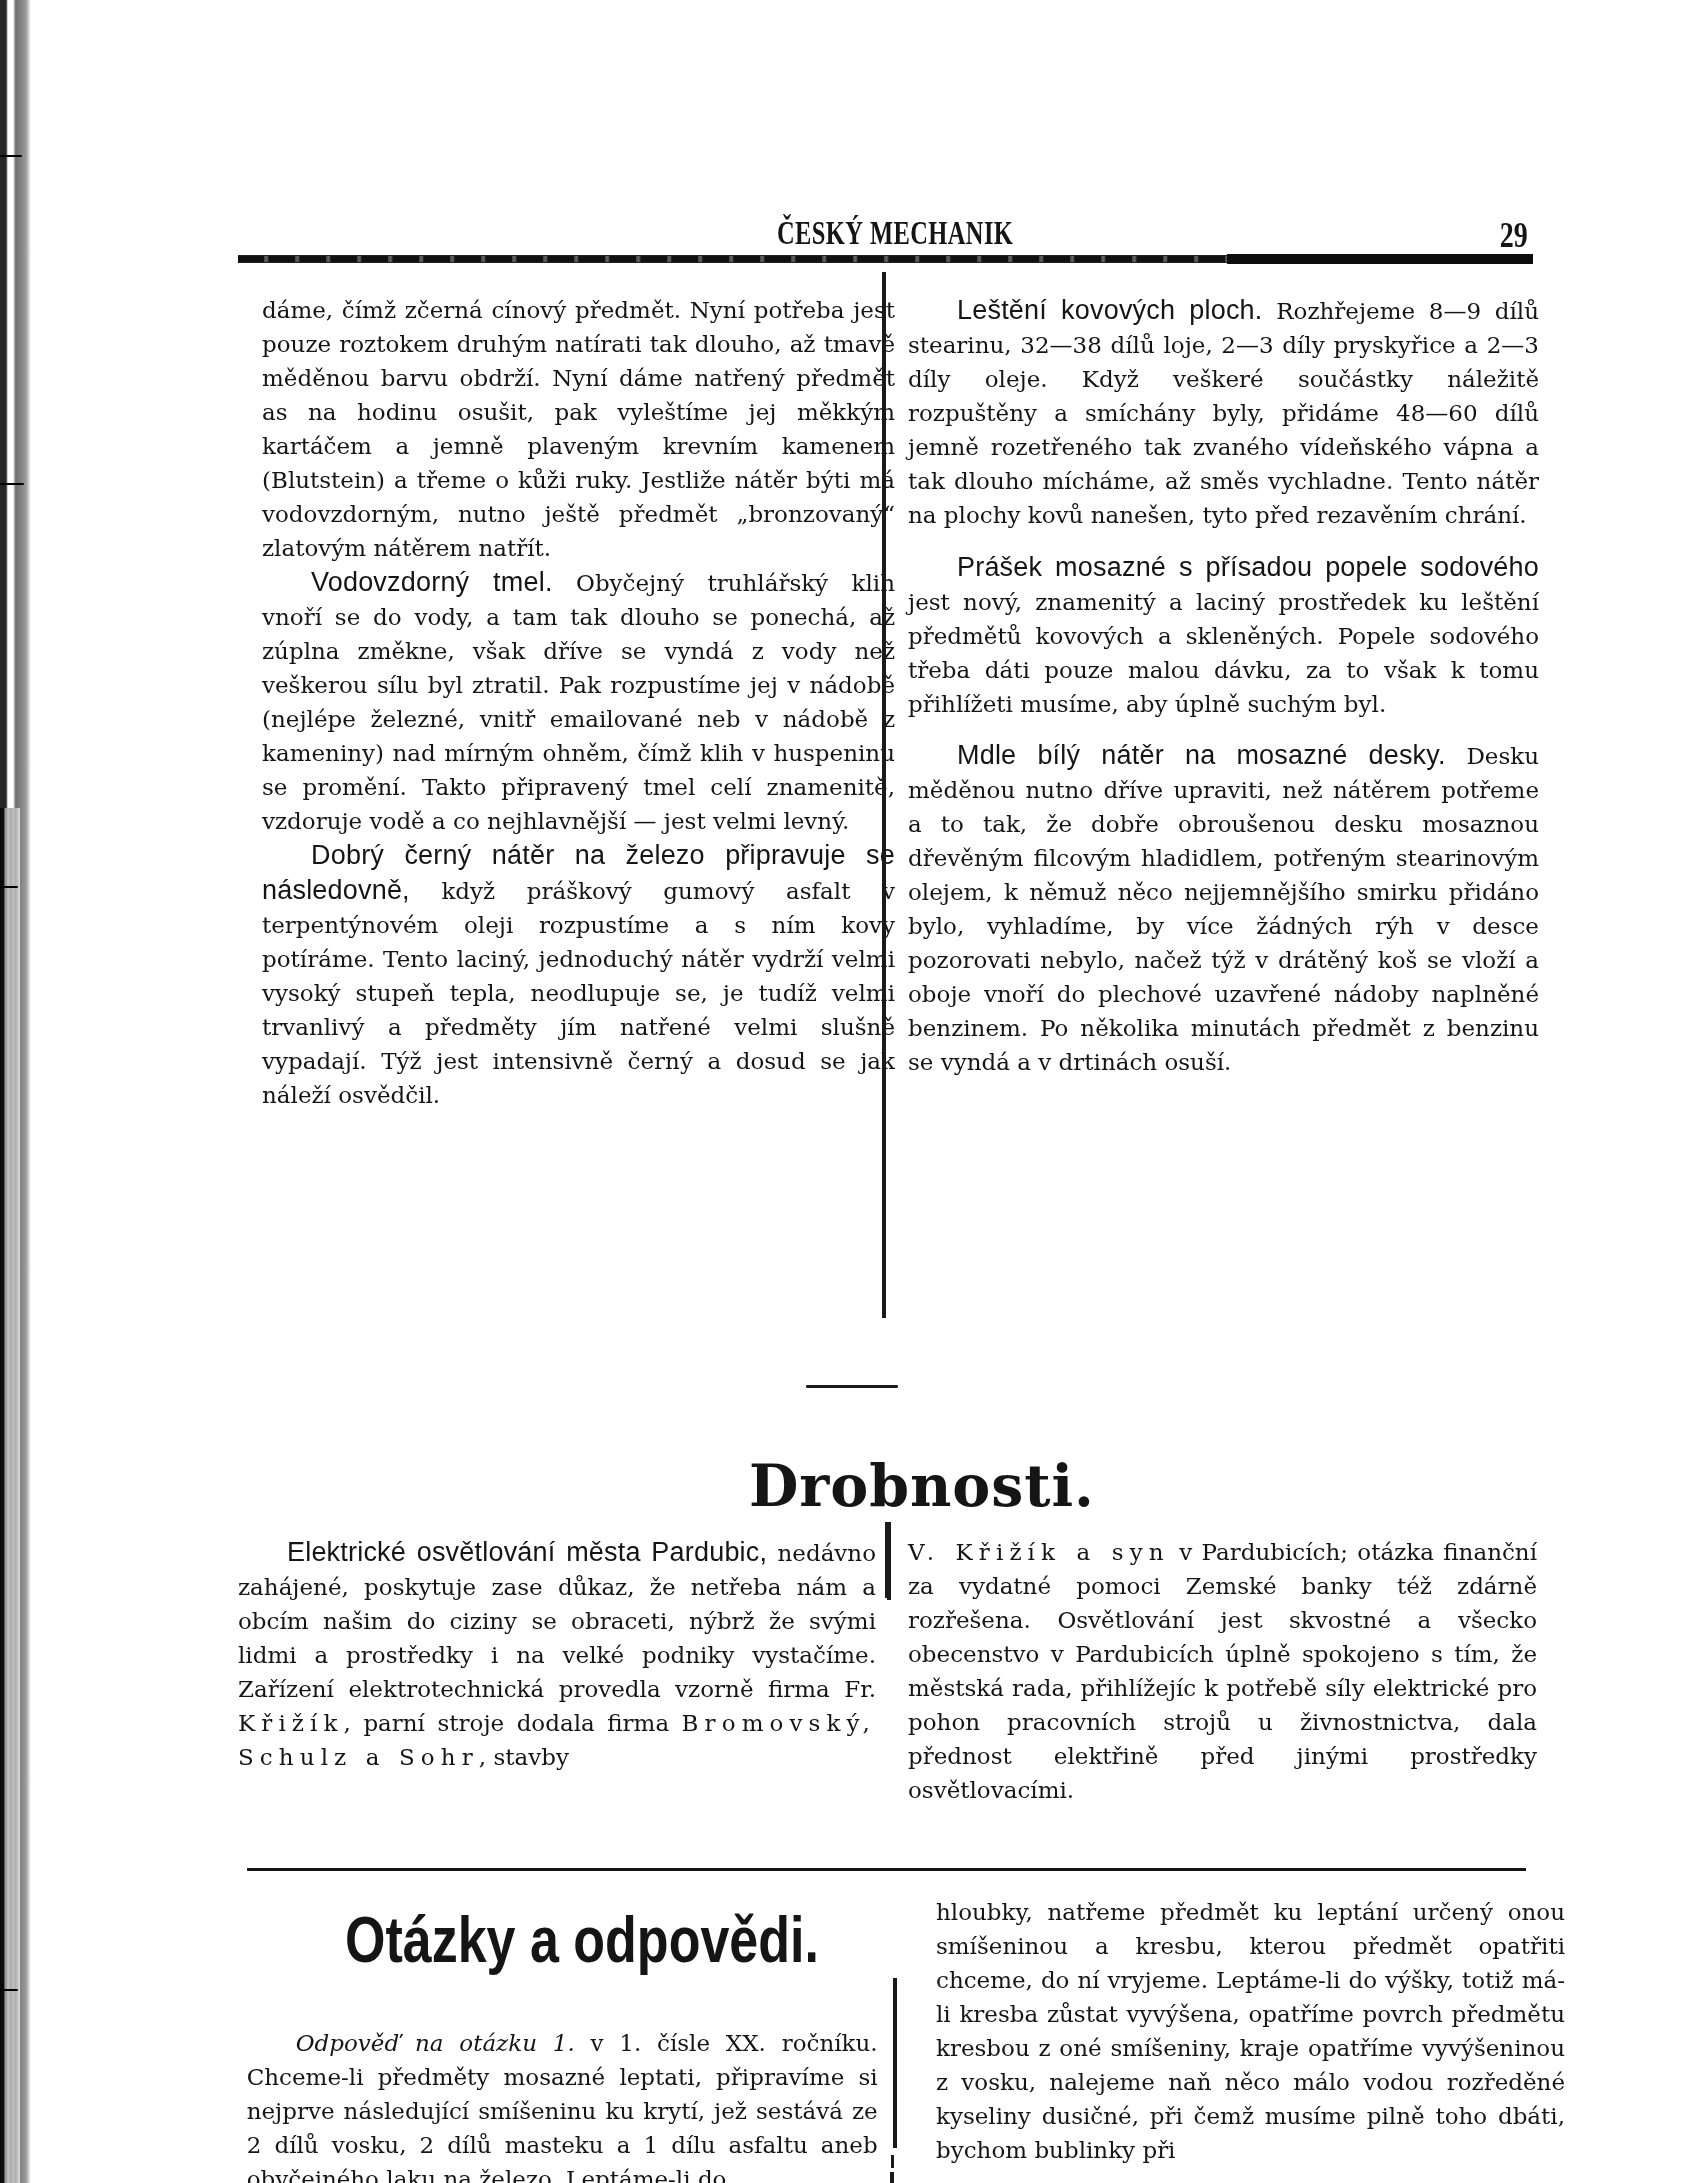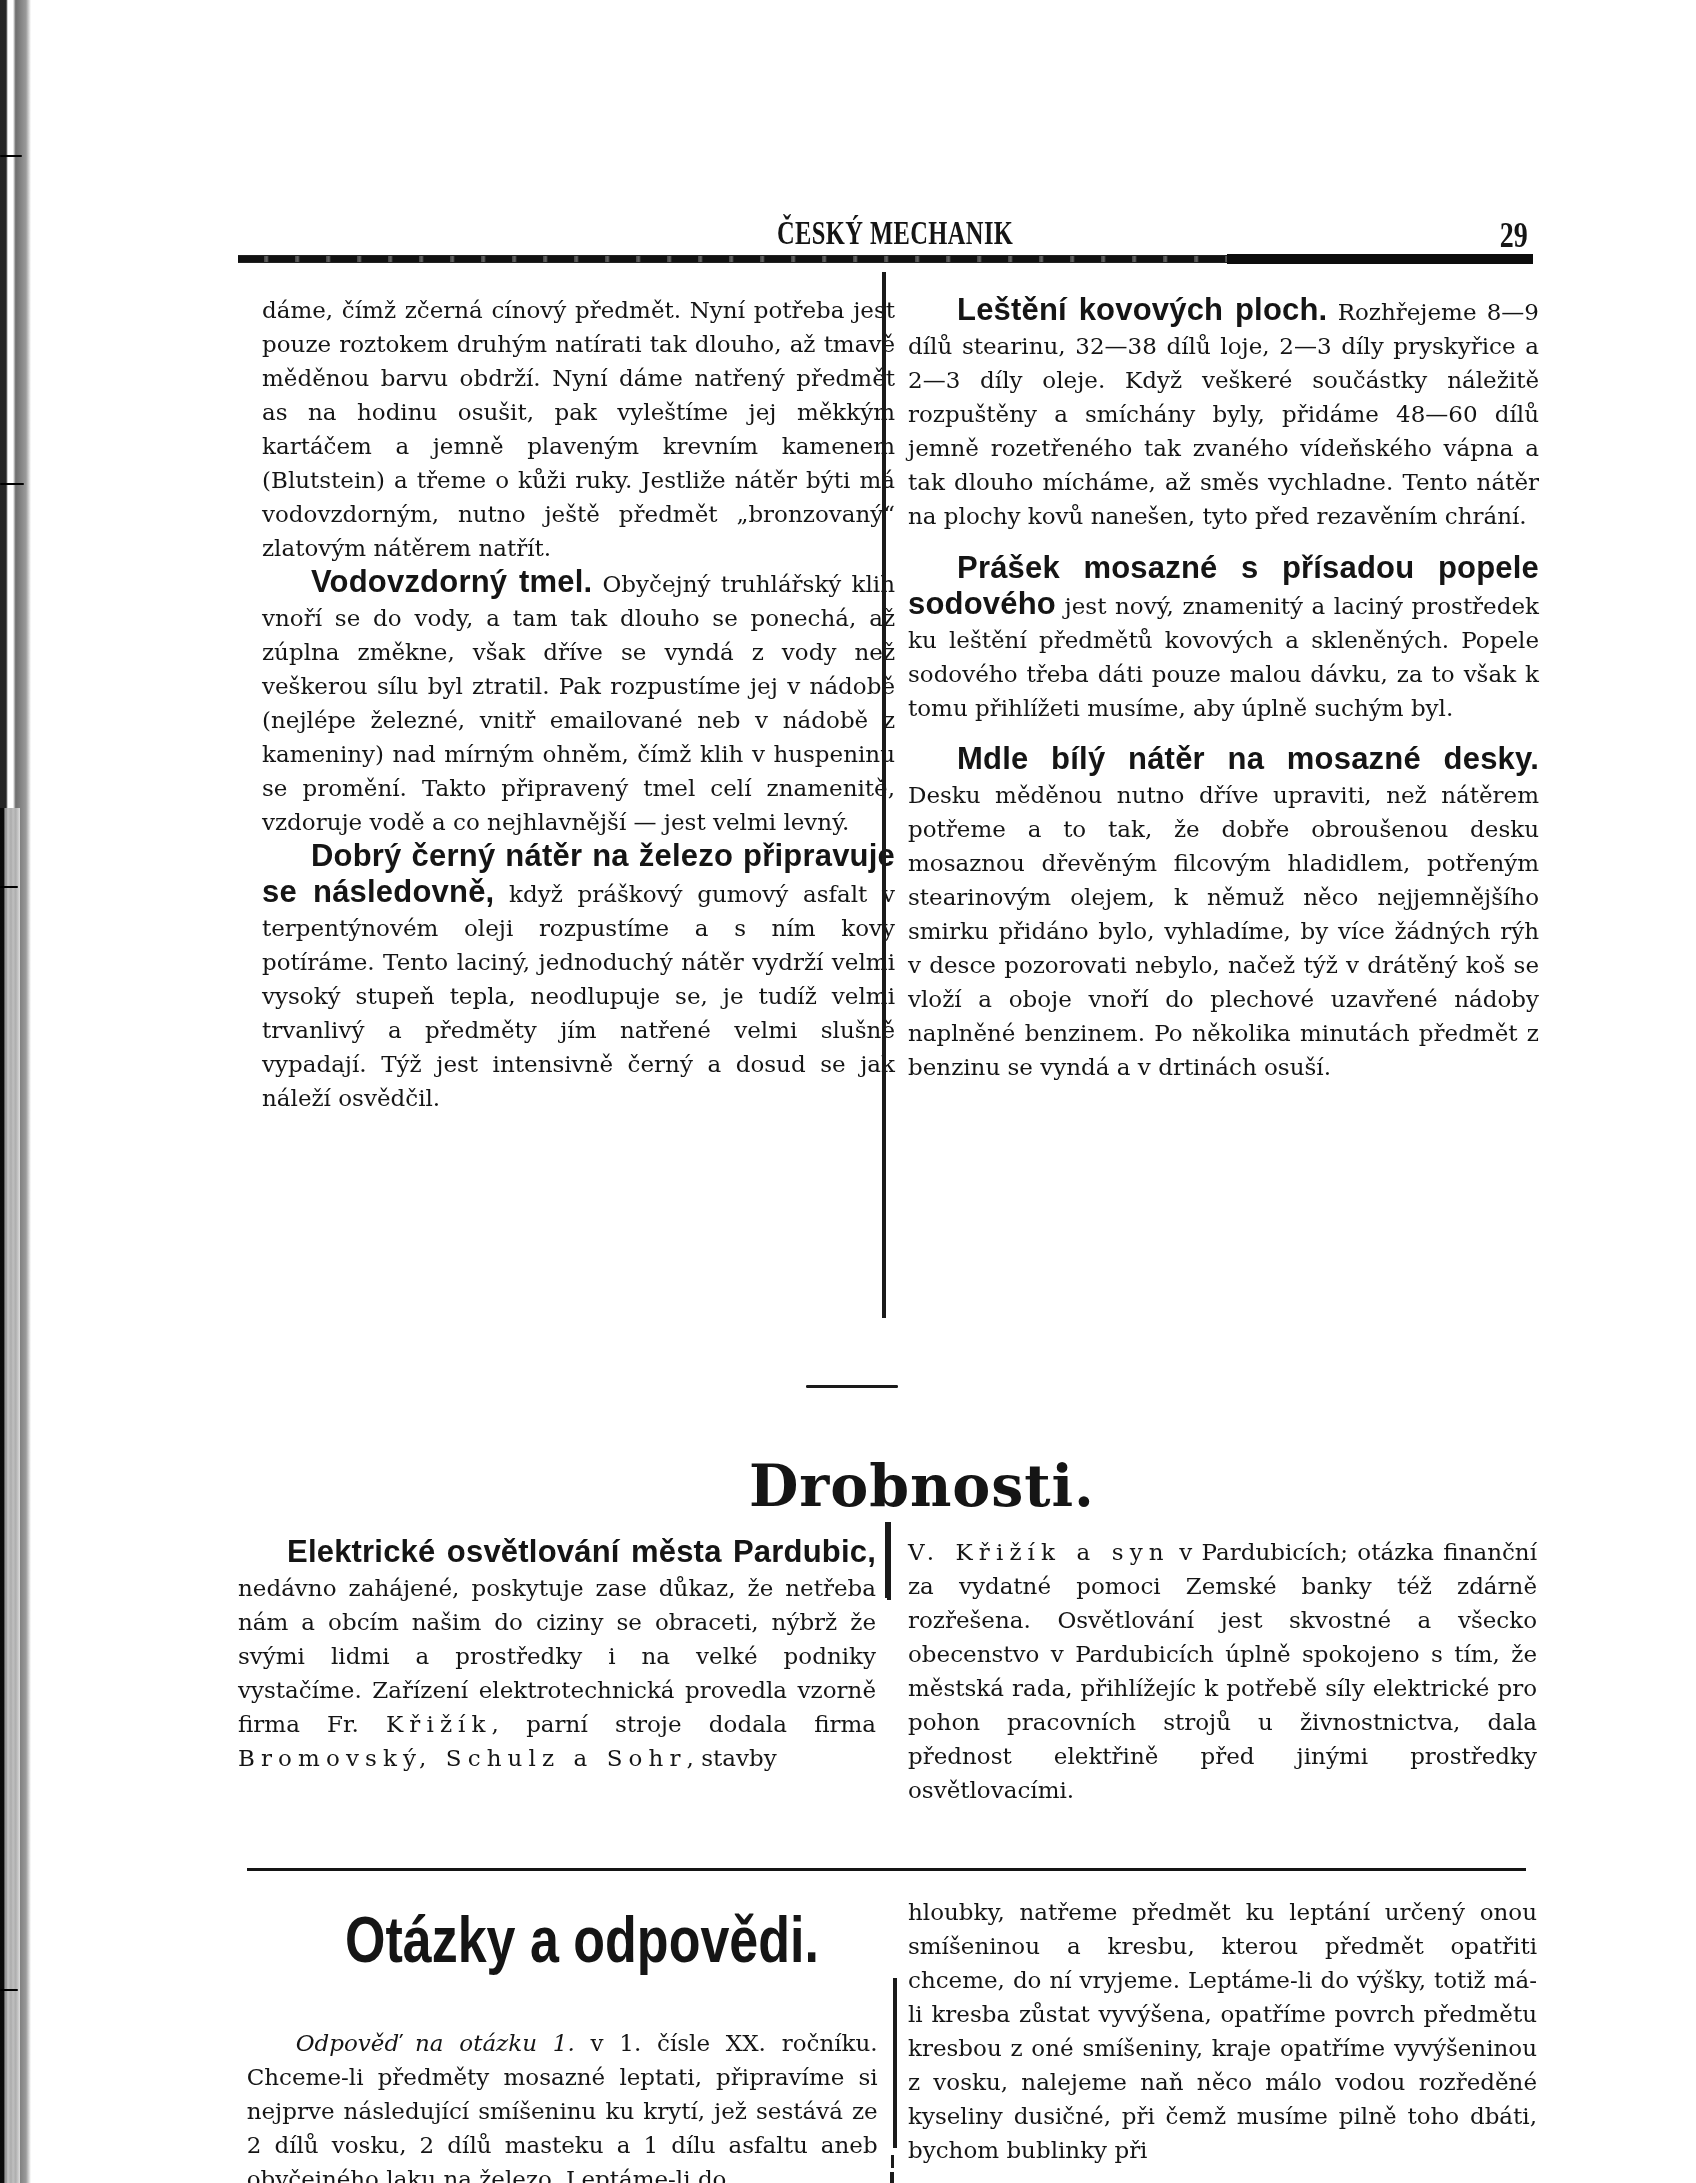"Leštění kovových ploch." .head-bold { font-size: 31px -> 27px; font-weight: bold -> normal }
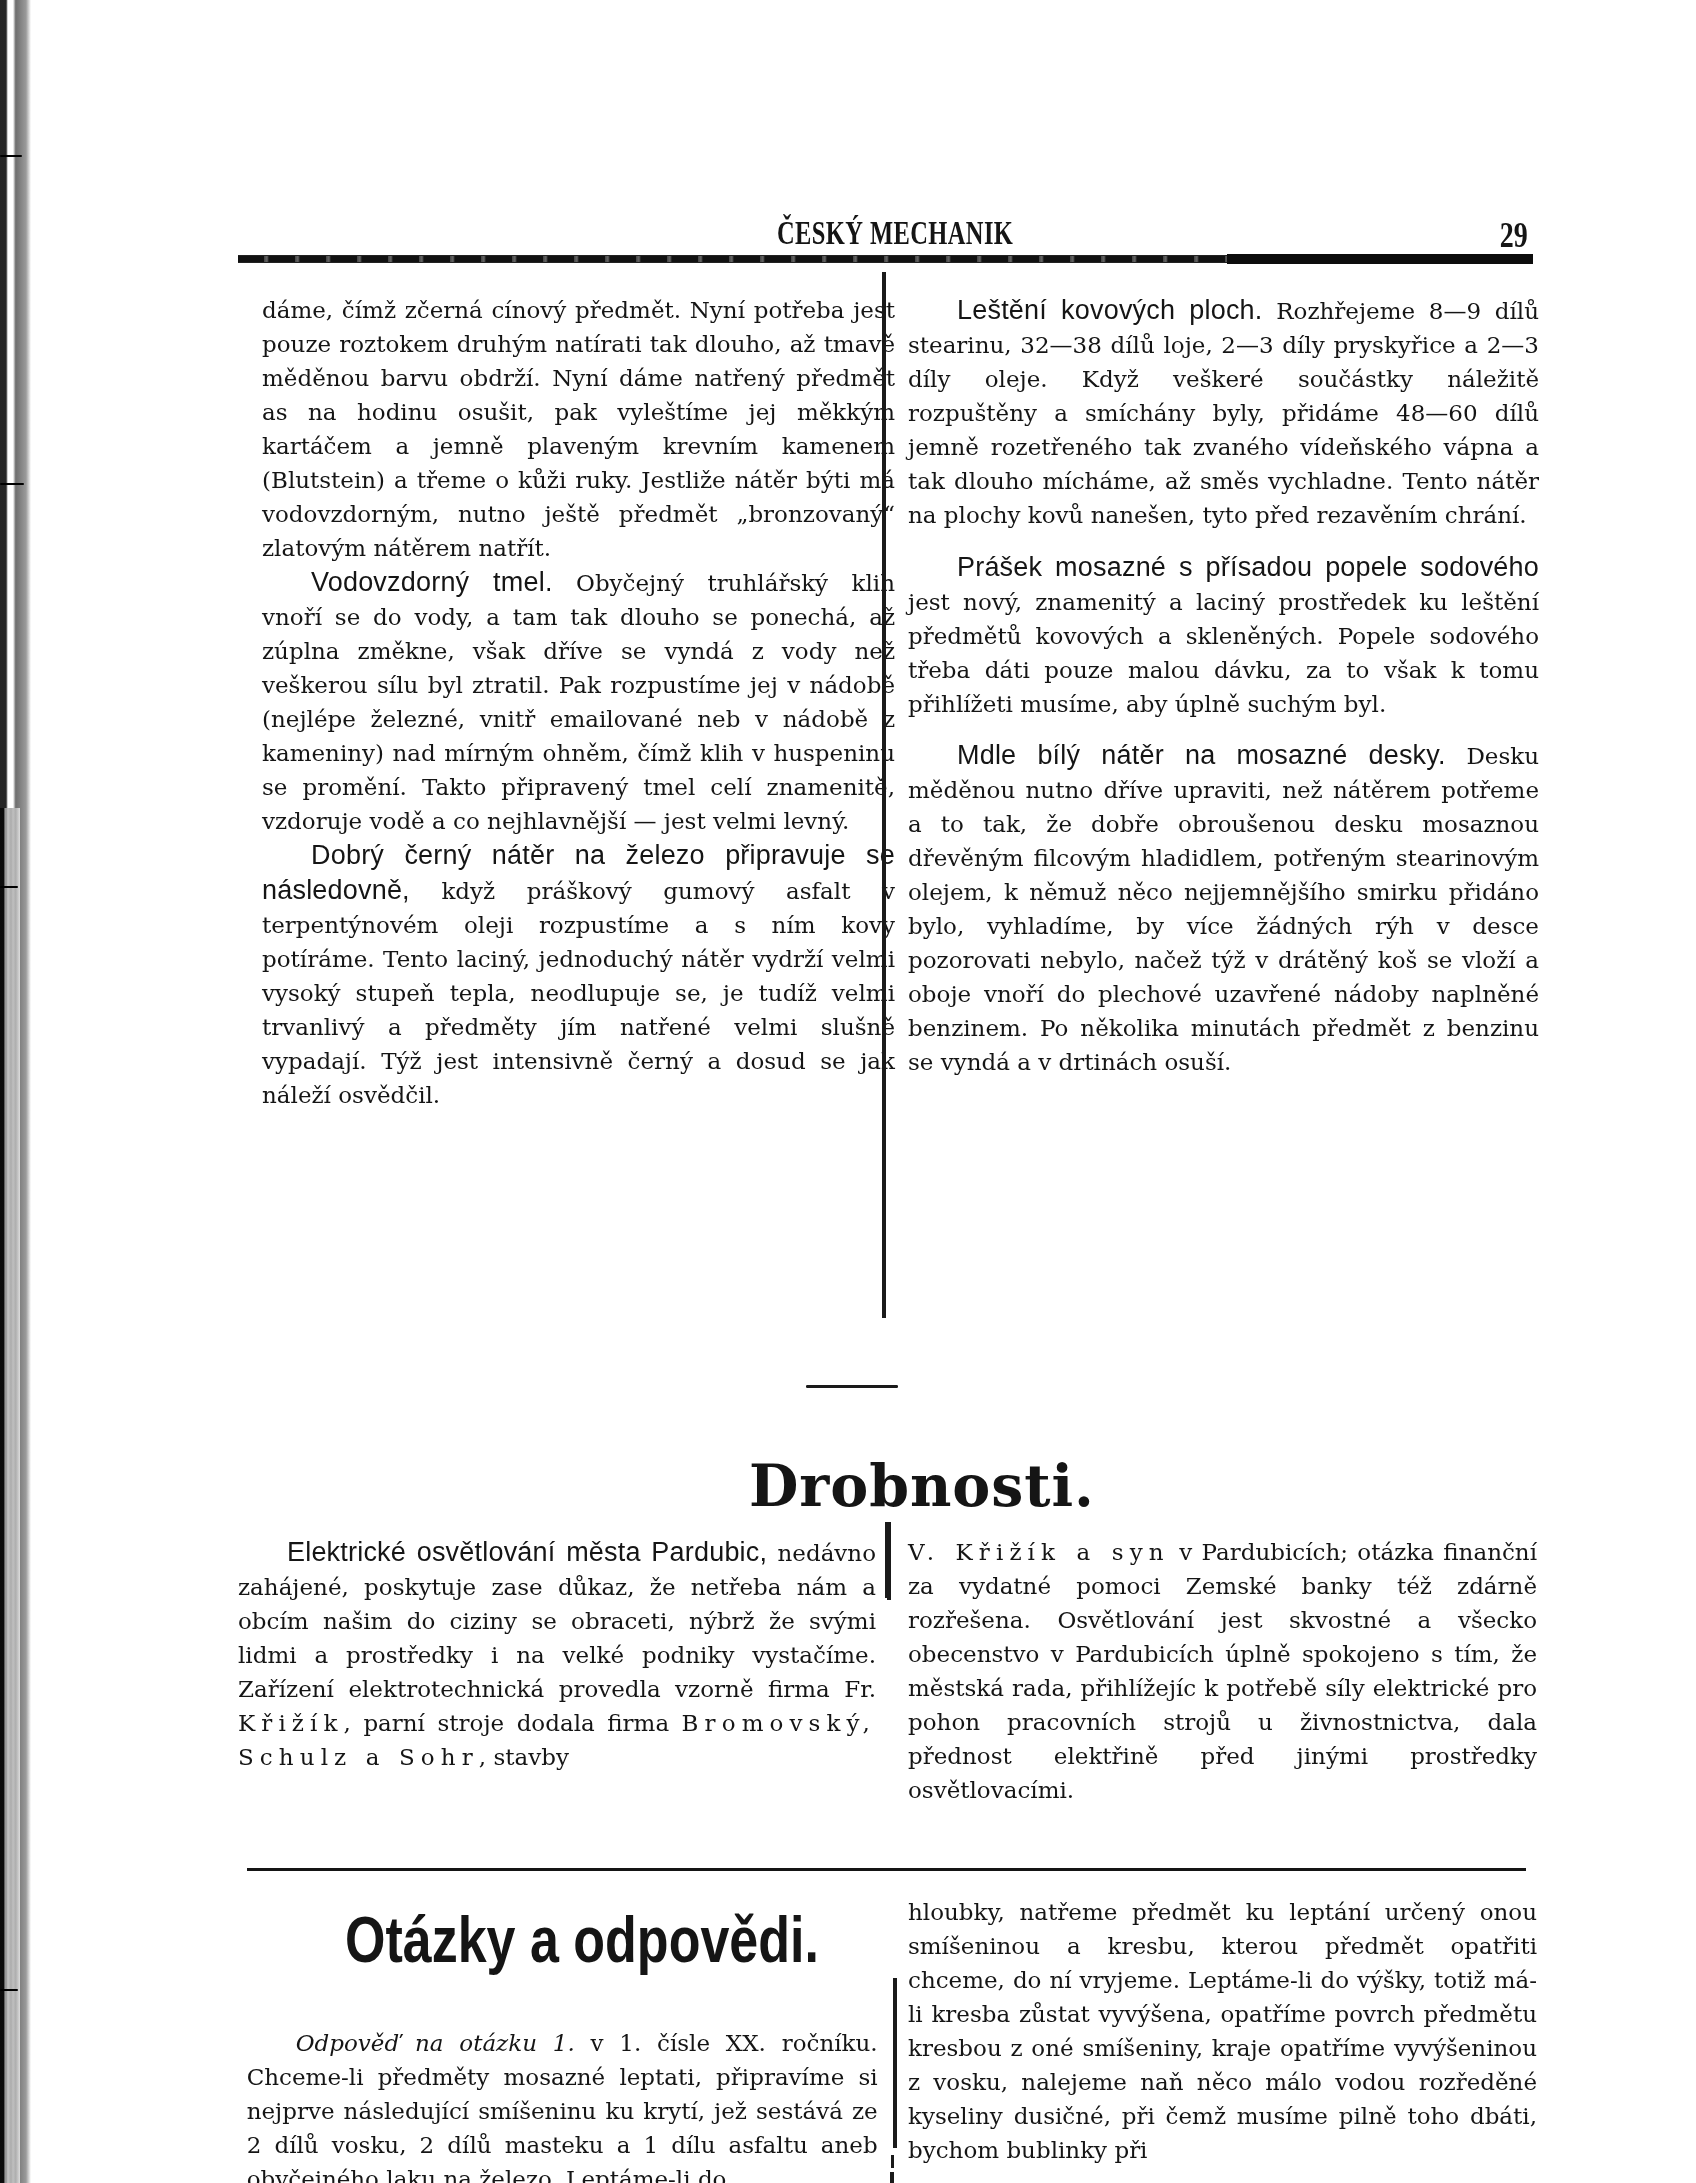"hloubky, natřeme předmět ku leptání" div.col { left: 670px -> 698px }
